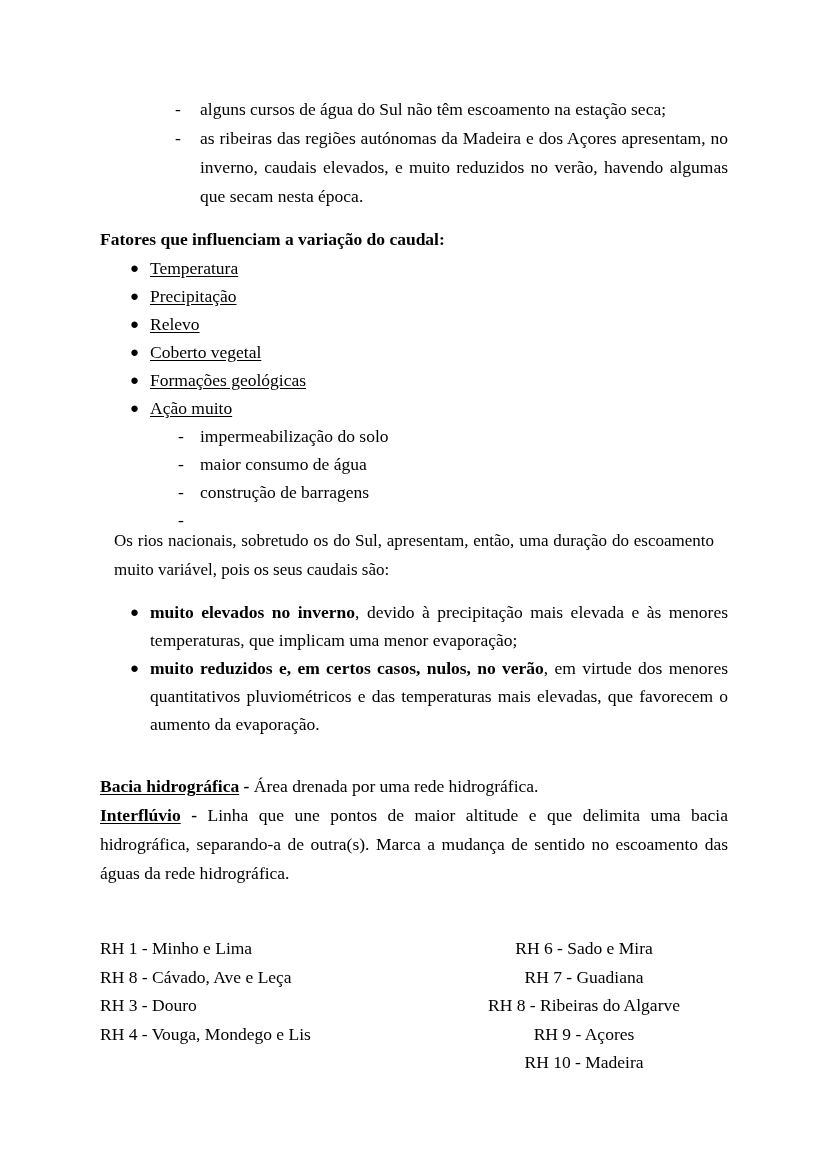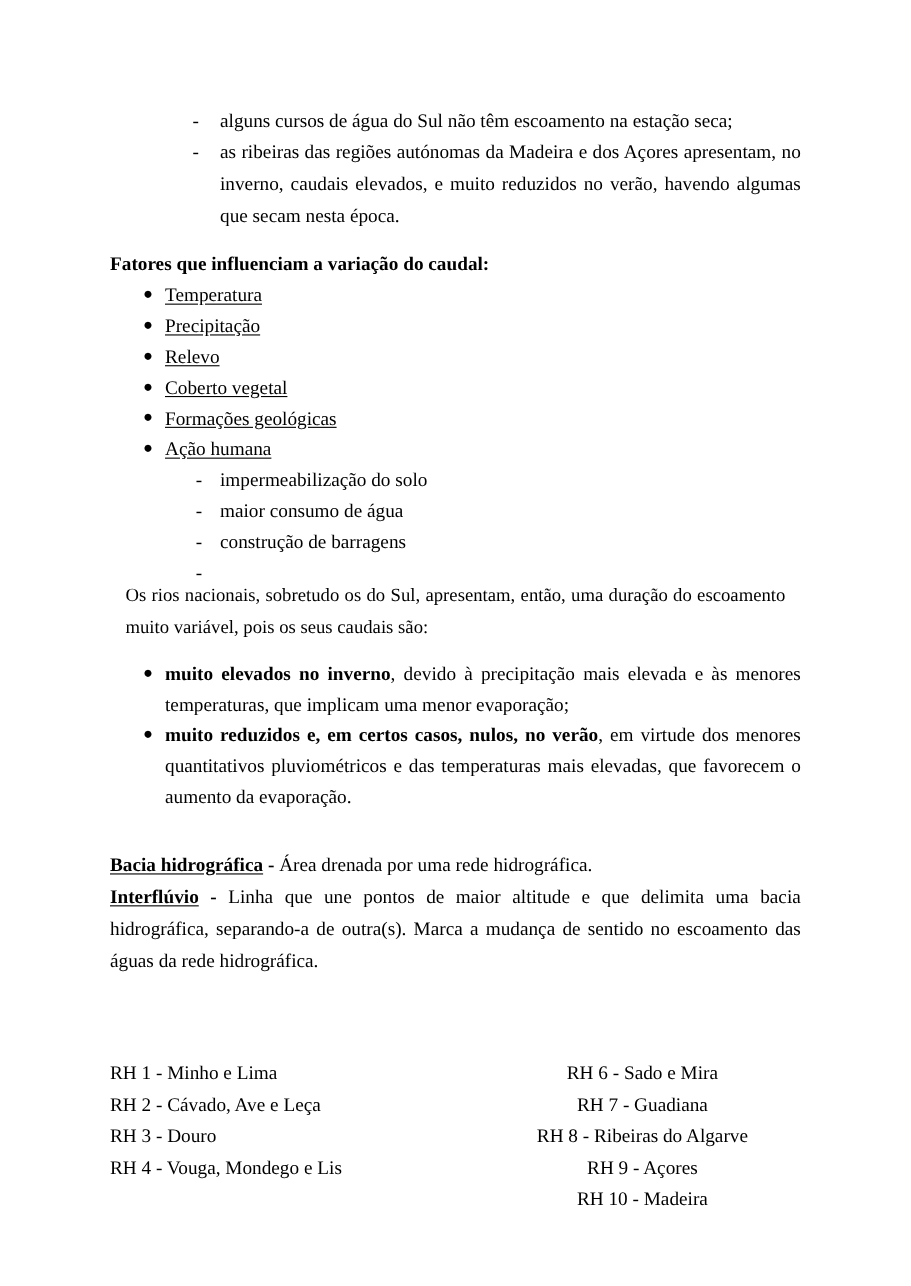"Ação humana" span.u { text: humana -> muito }
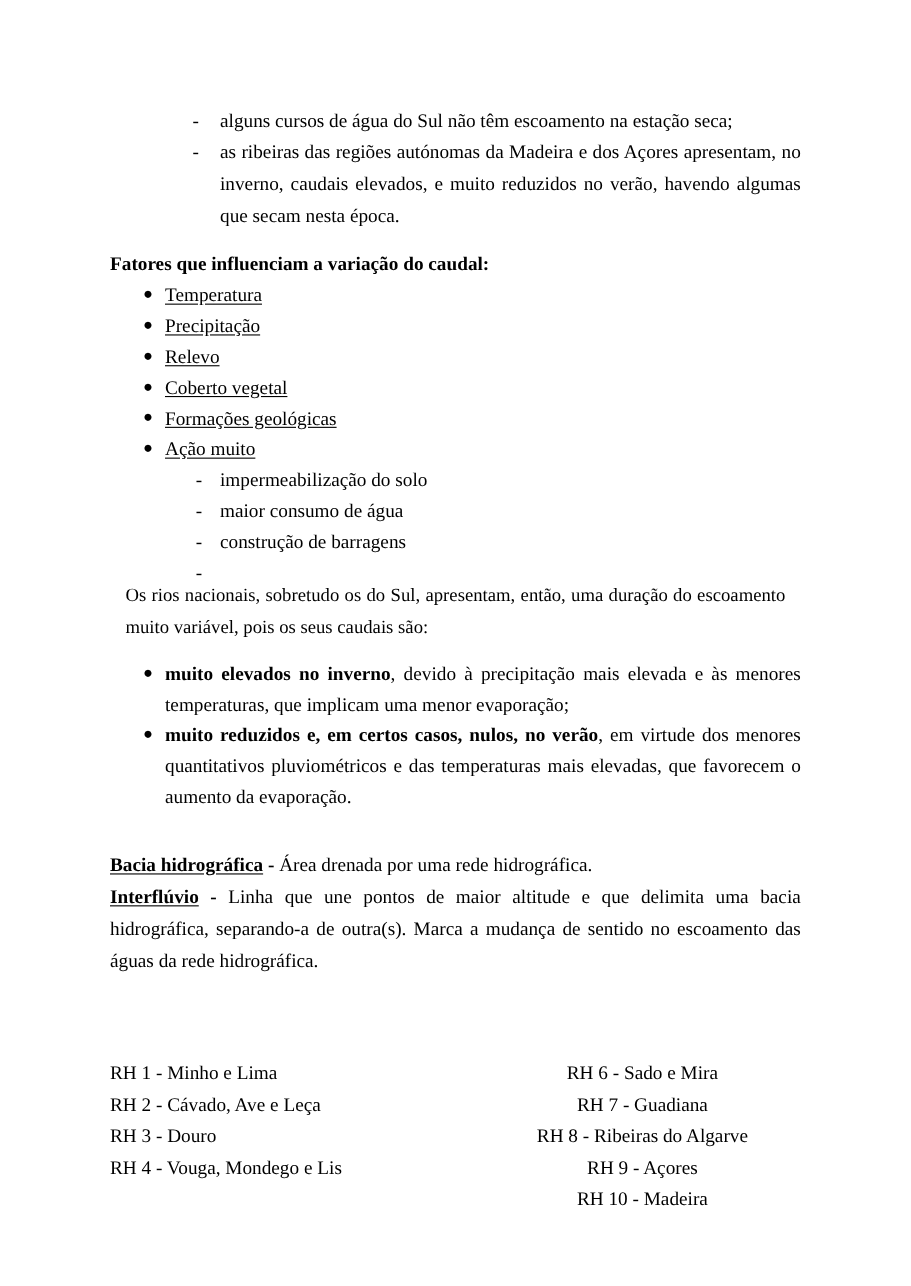"RH 1 - Minho e" .rh-cols { margin-top: 27px -> none }
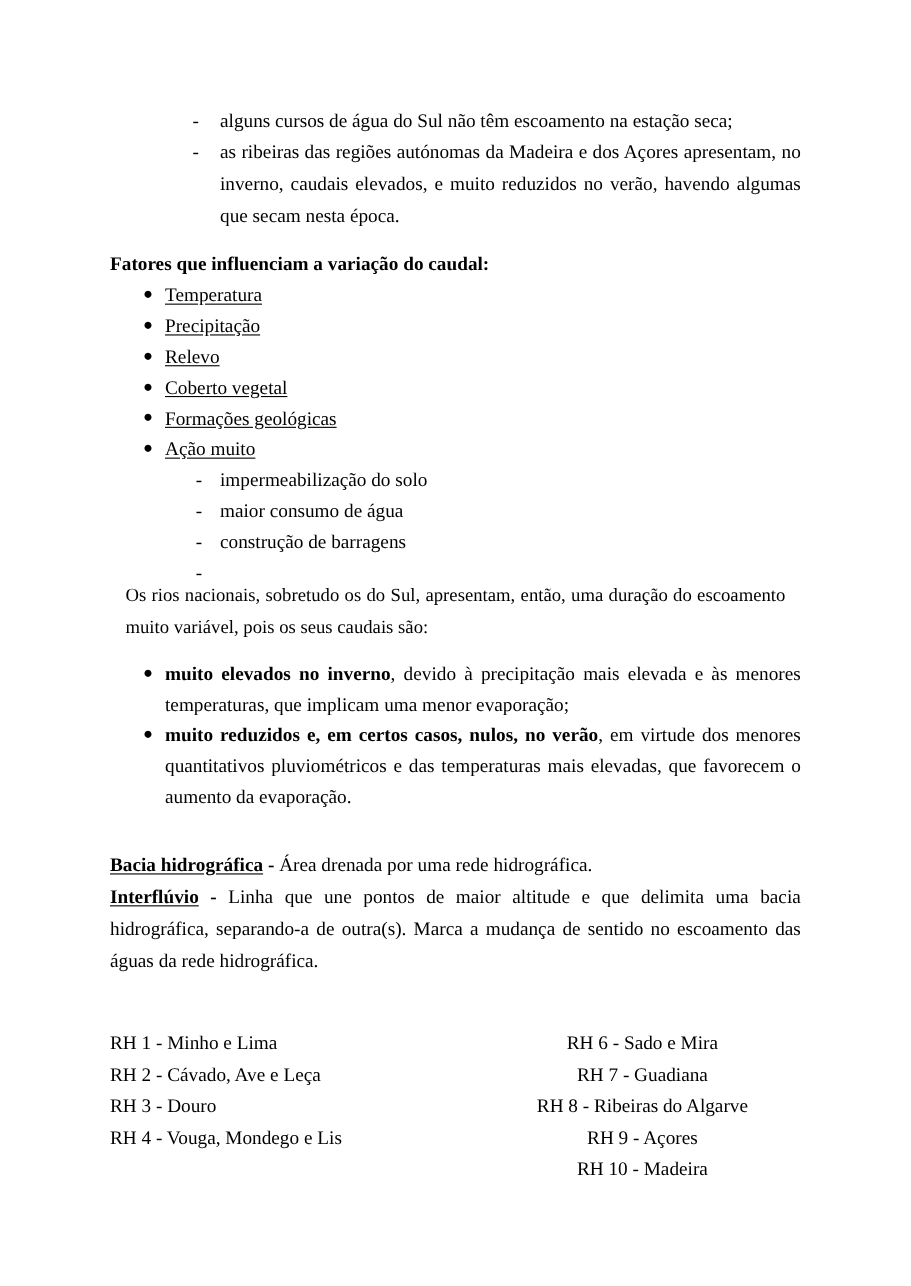"RH 2 - Cávado, Ave" div.rh-row { text: 2 -> 8 }
